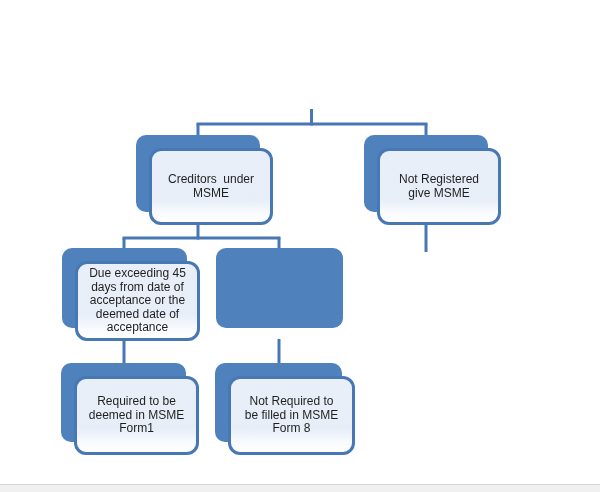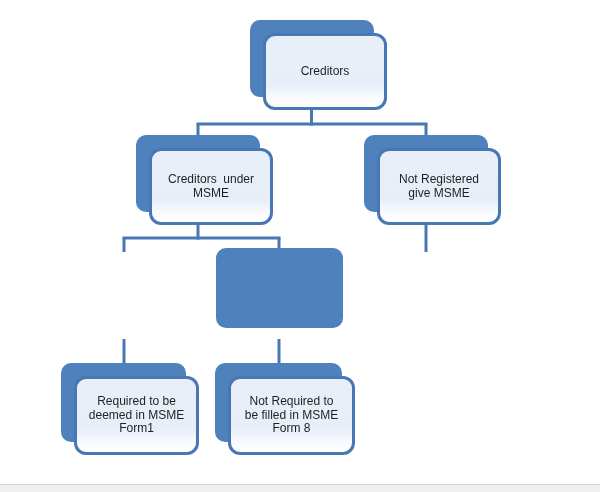"Creditors" div.node { html: <div> <div></div> <div> <span>Creditors</span> </div> </div> -> none }
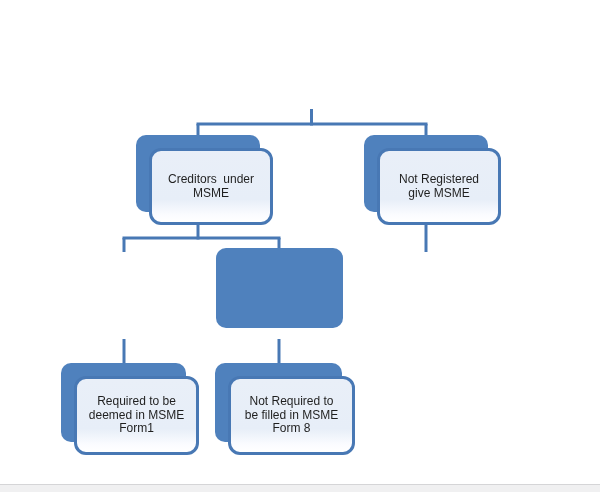"Due exceeding 45" div.node { html: none -> <div> <div></div> <div> <span>Due exceeding 45 days from date of acceptance or the deemed date of acceptance</span> </div> </div> }
